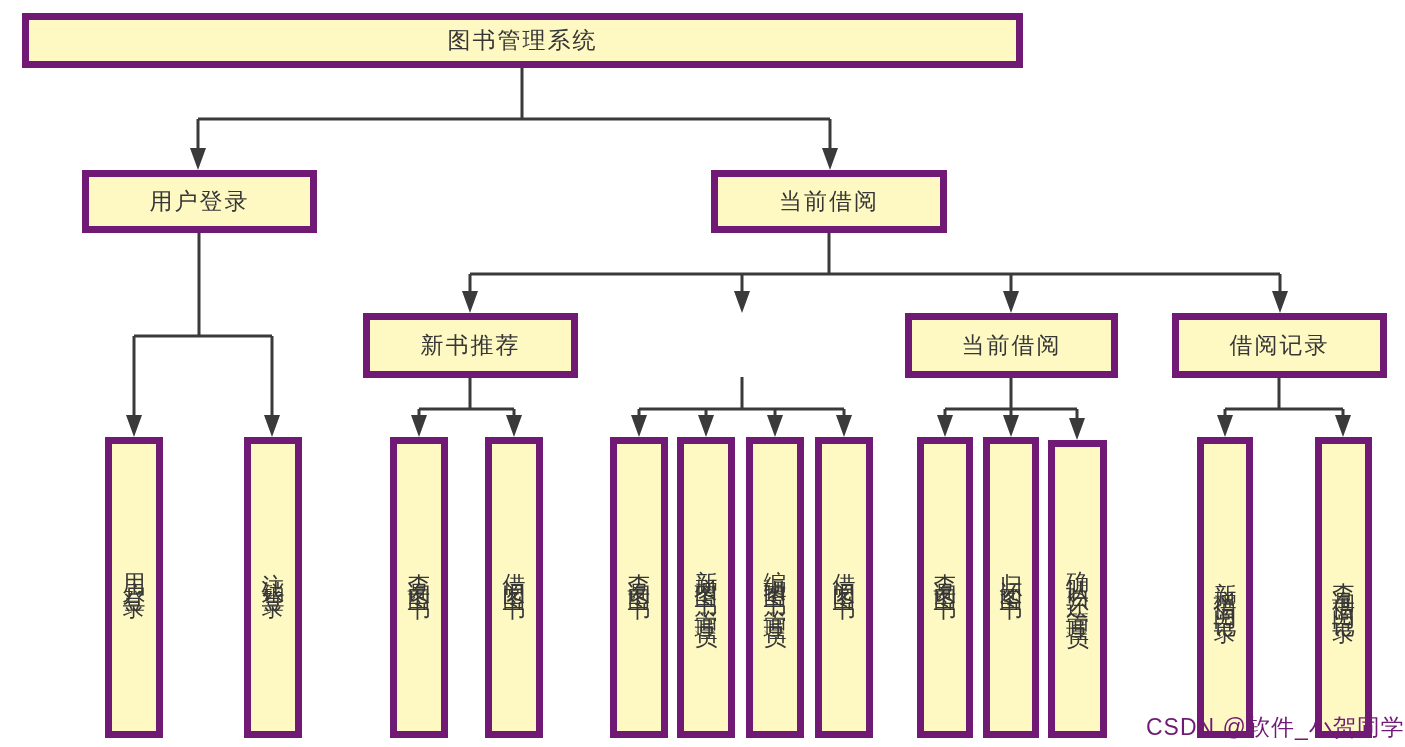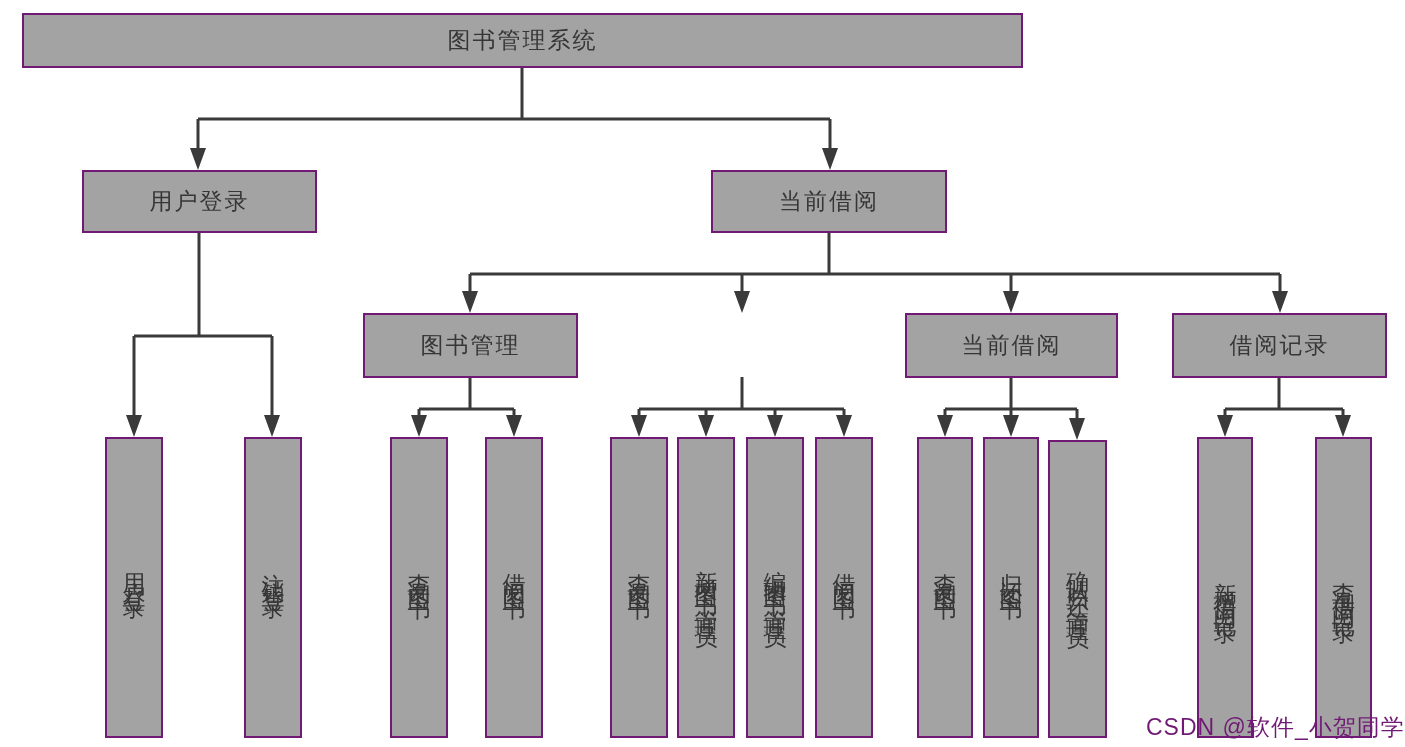"图书管理系统" .box { background: #a3a3a3 -> #fef9c3; border: 2px solid #701a75 -> 7px solid #701a75 }
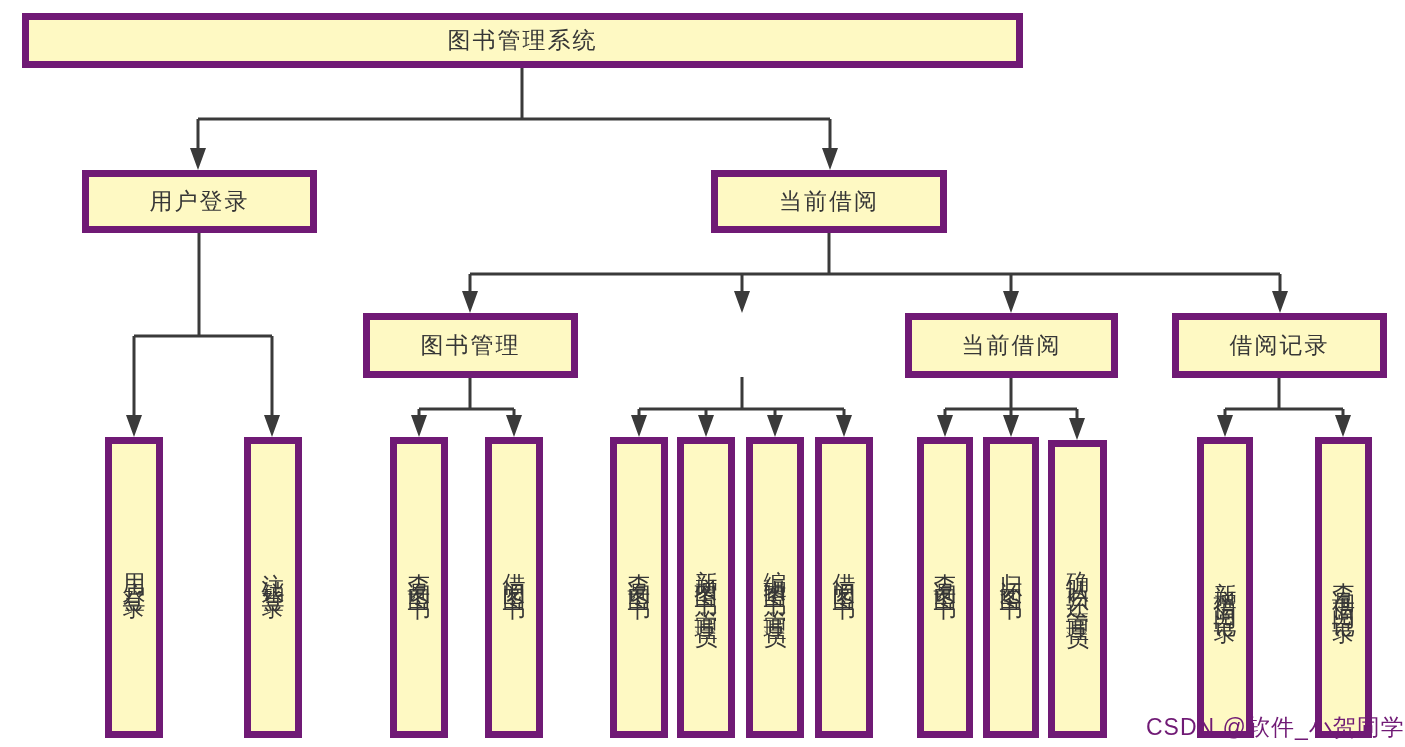"图书管理" div.box { text: 图书管理 -> 新书推荐 }
